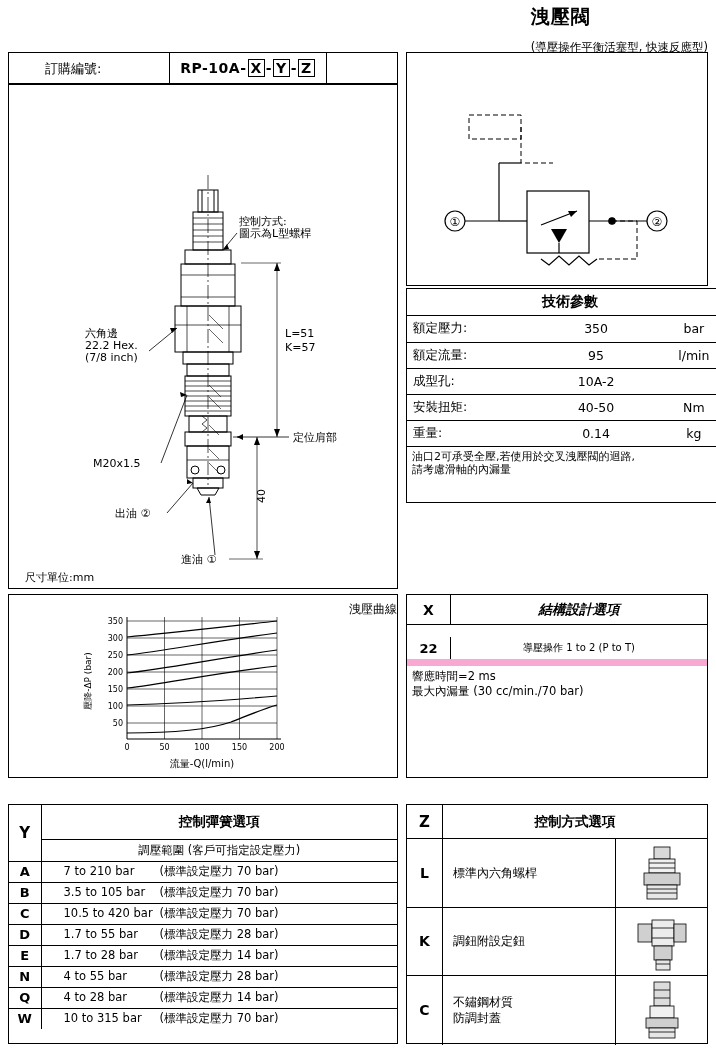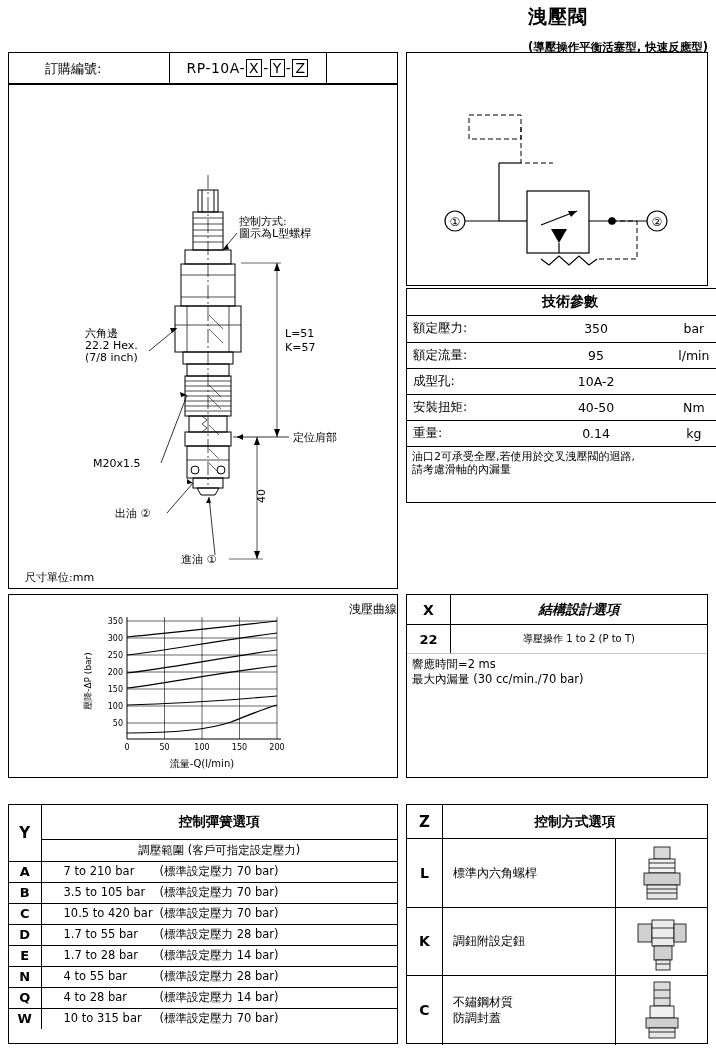"(導壓操作平衡活塞型, 快速反應型)" .header .subtitle { font-weight: bold -> normal }
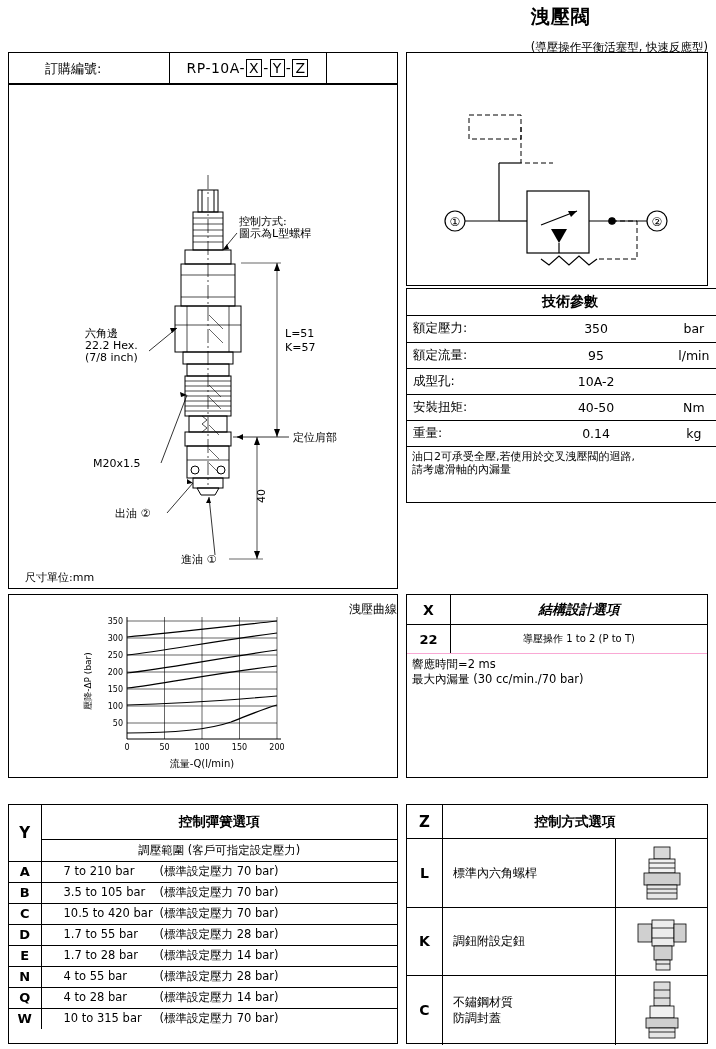"RP-10A- X - Y -" .order-code { font-weight: normal -> bold }
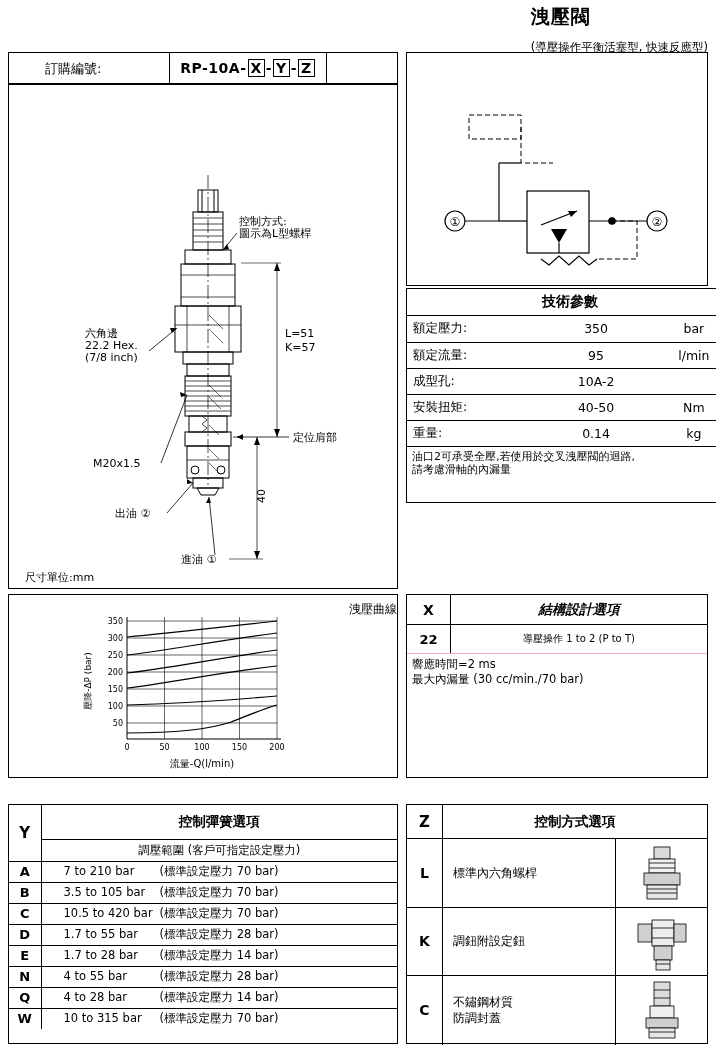"22" #x-box .row2 { border-bottom: 1px solid #f9a8d4 -> 7px solid #f9a8d4; margin-top: none -> 12px }
